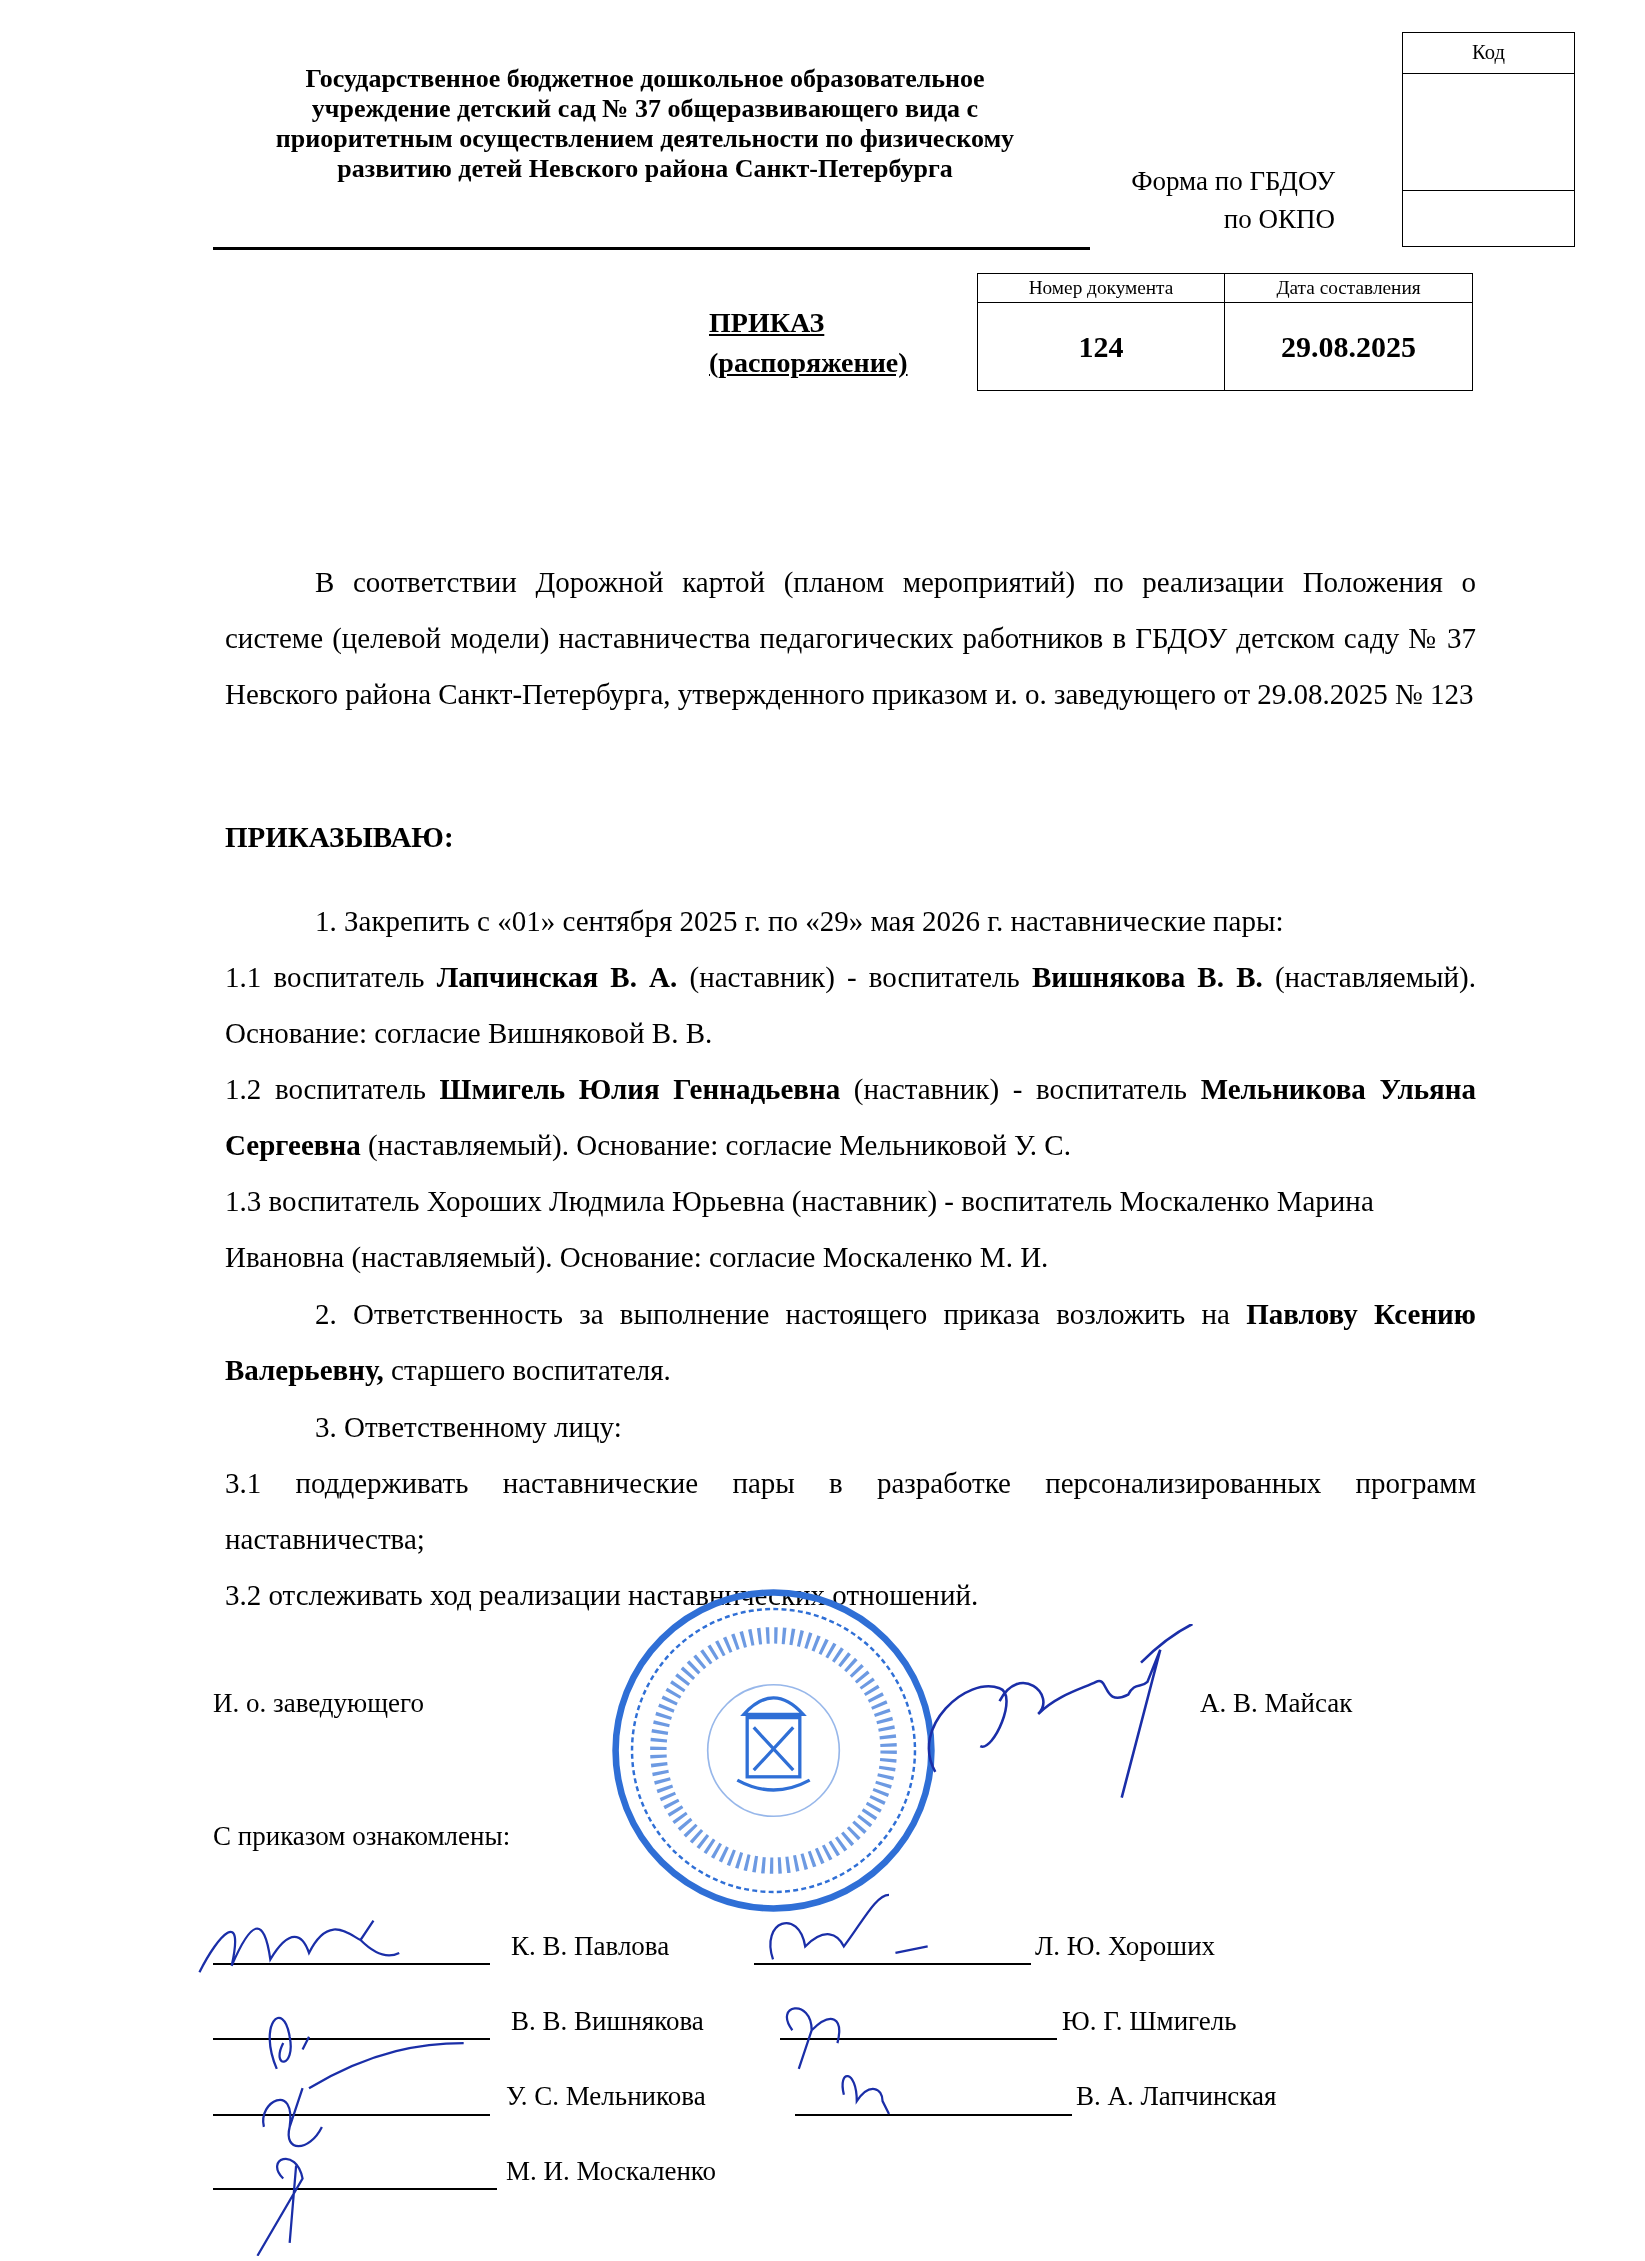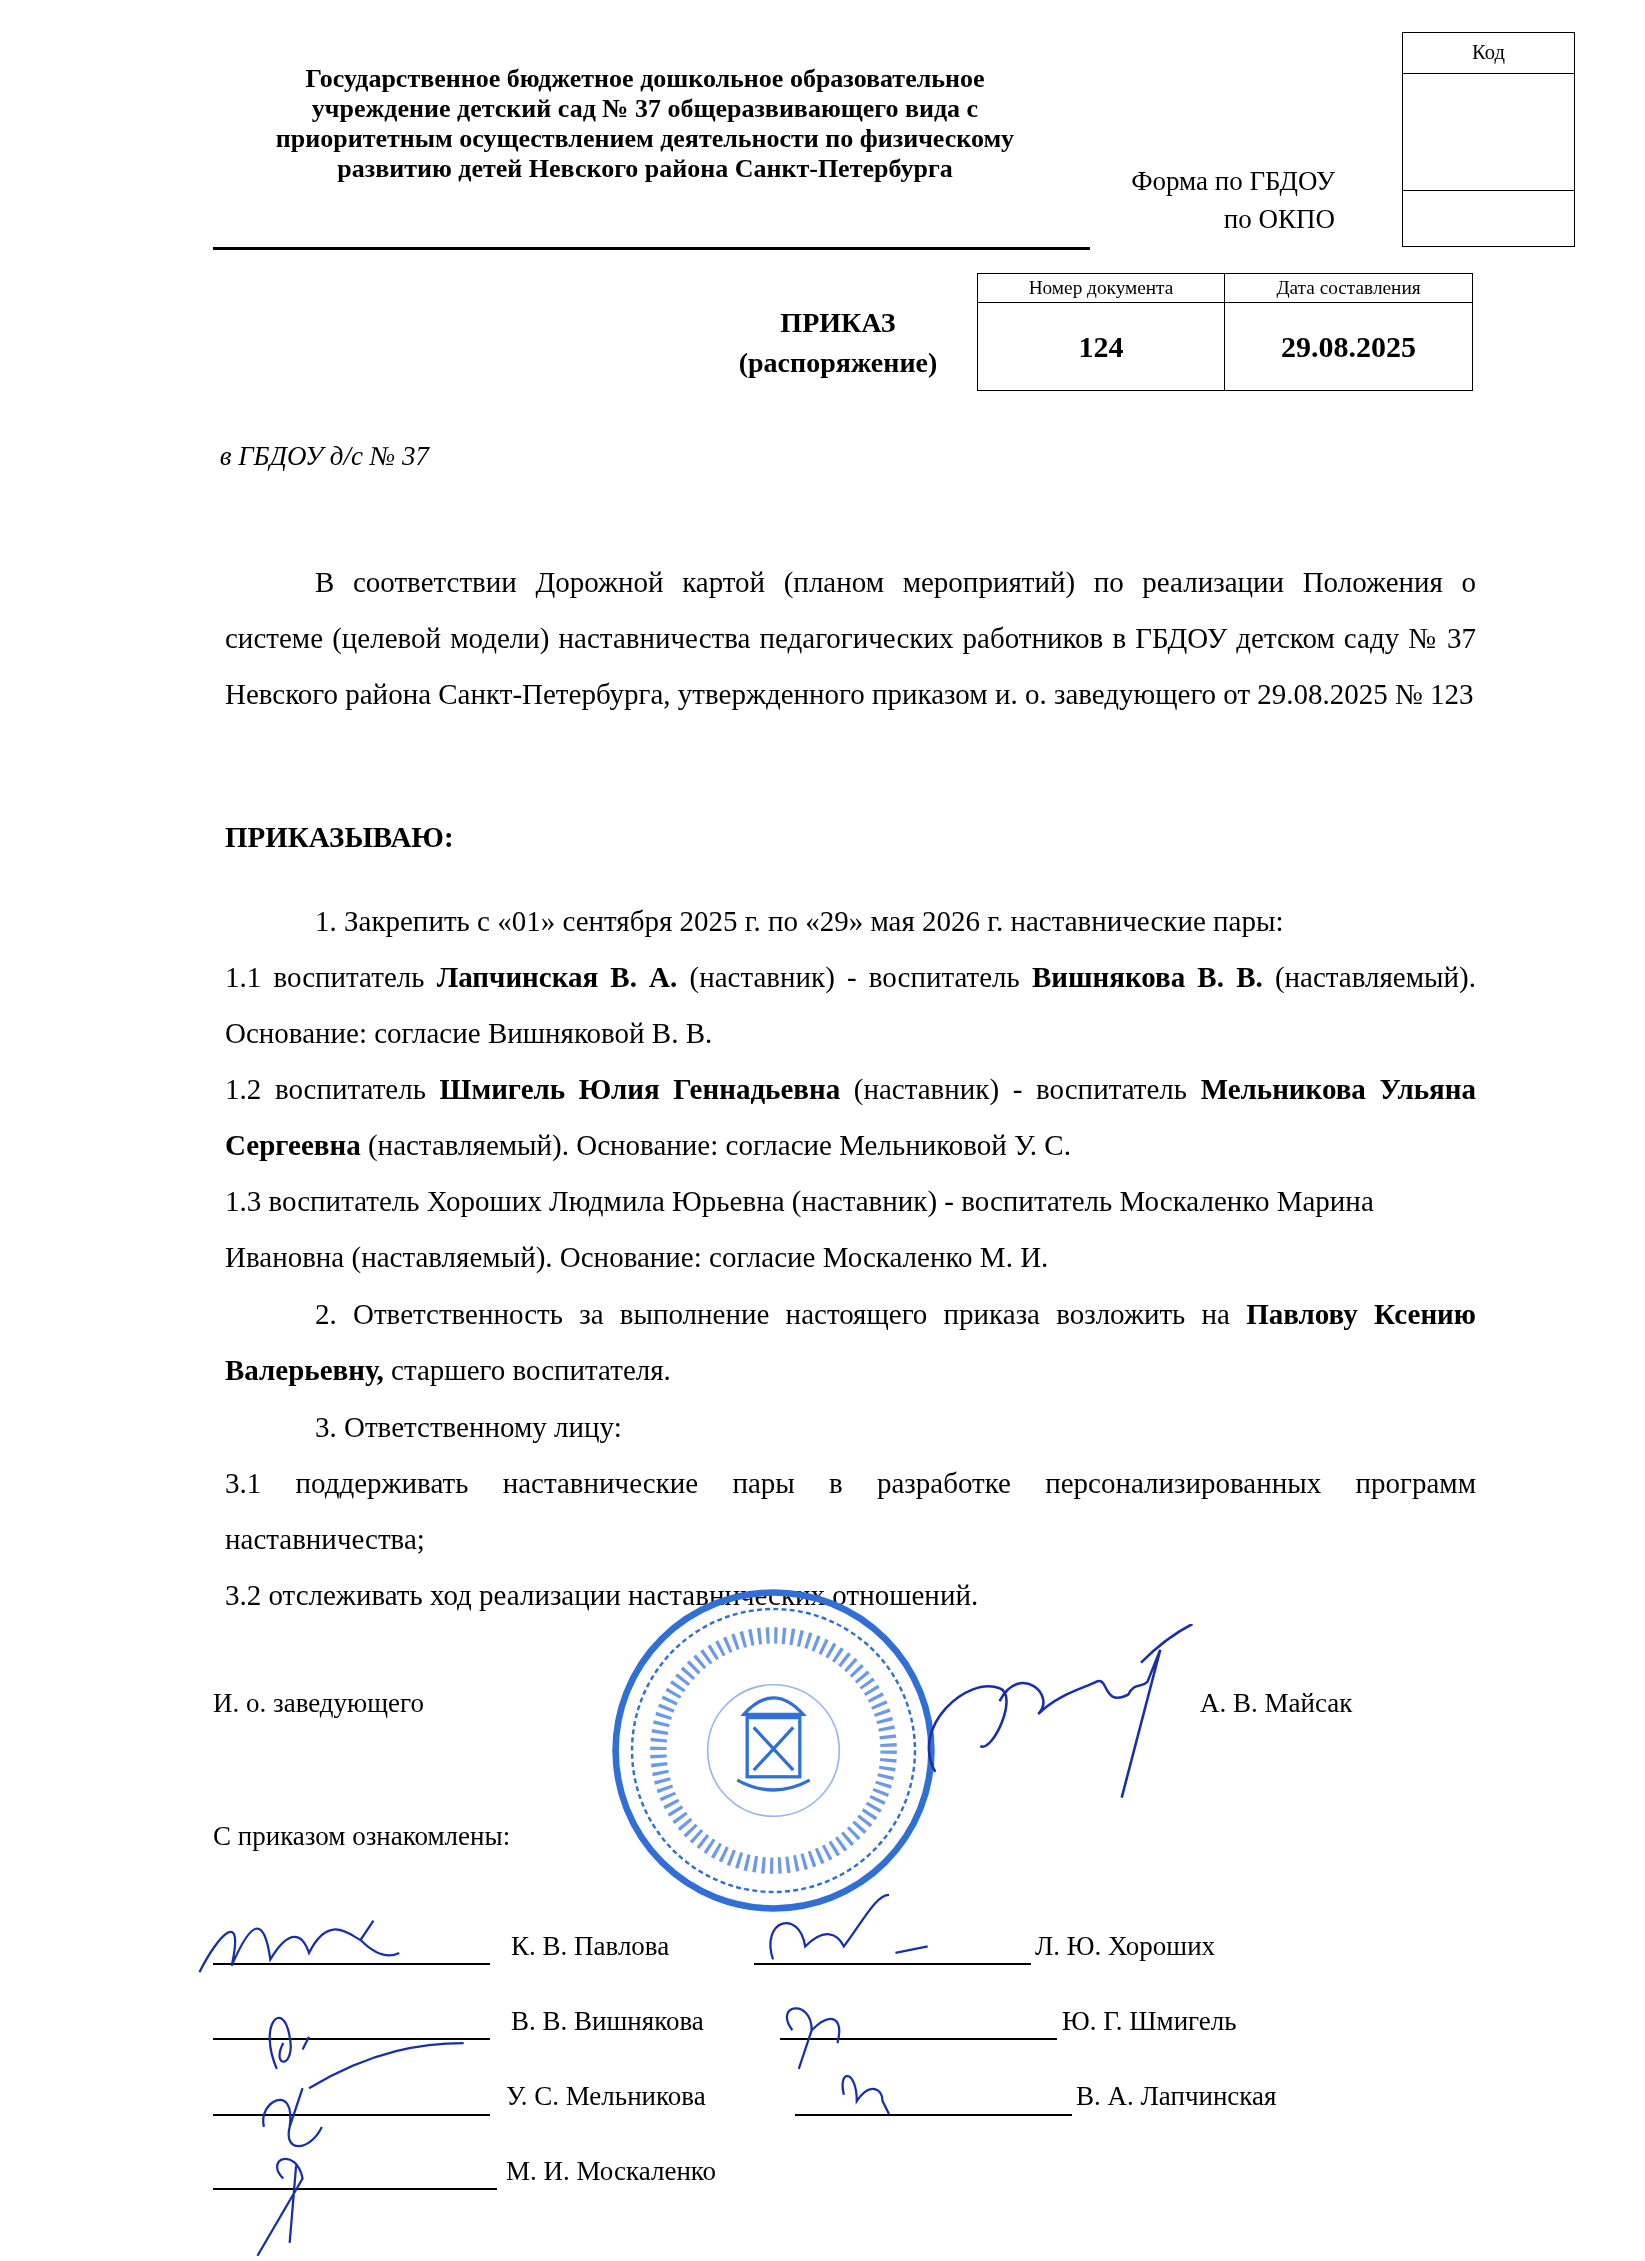"ПРИКАЗ" .prikaz { text-align: center -> none; text-decoration: none -> underline }
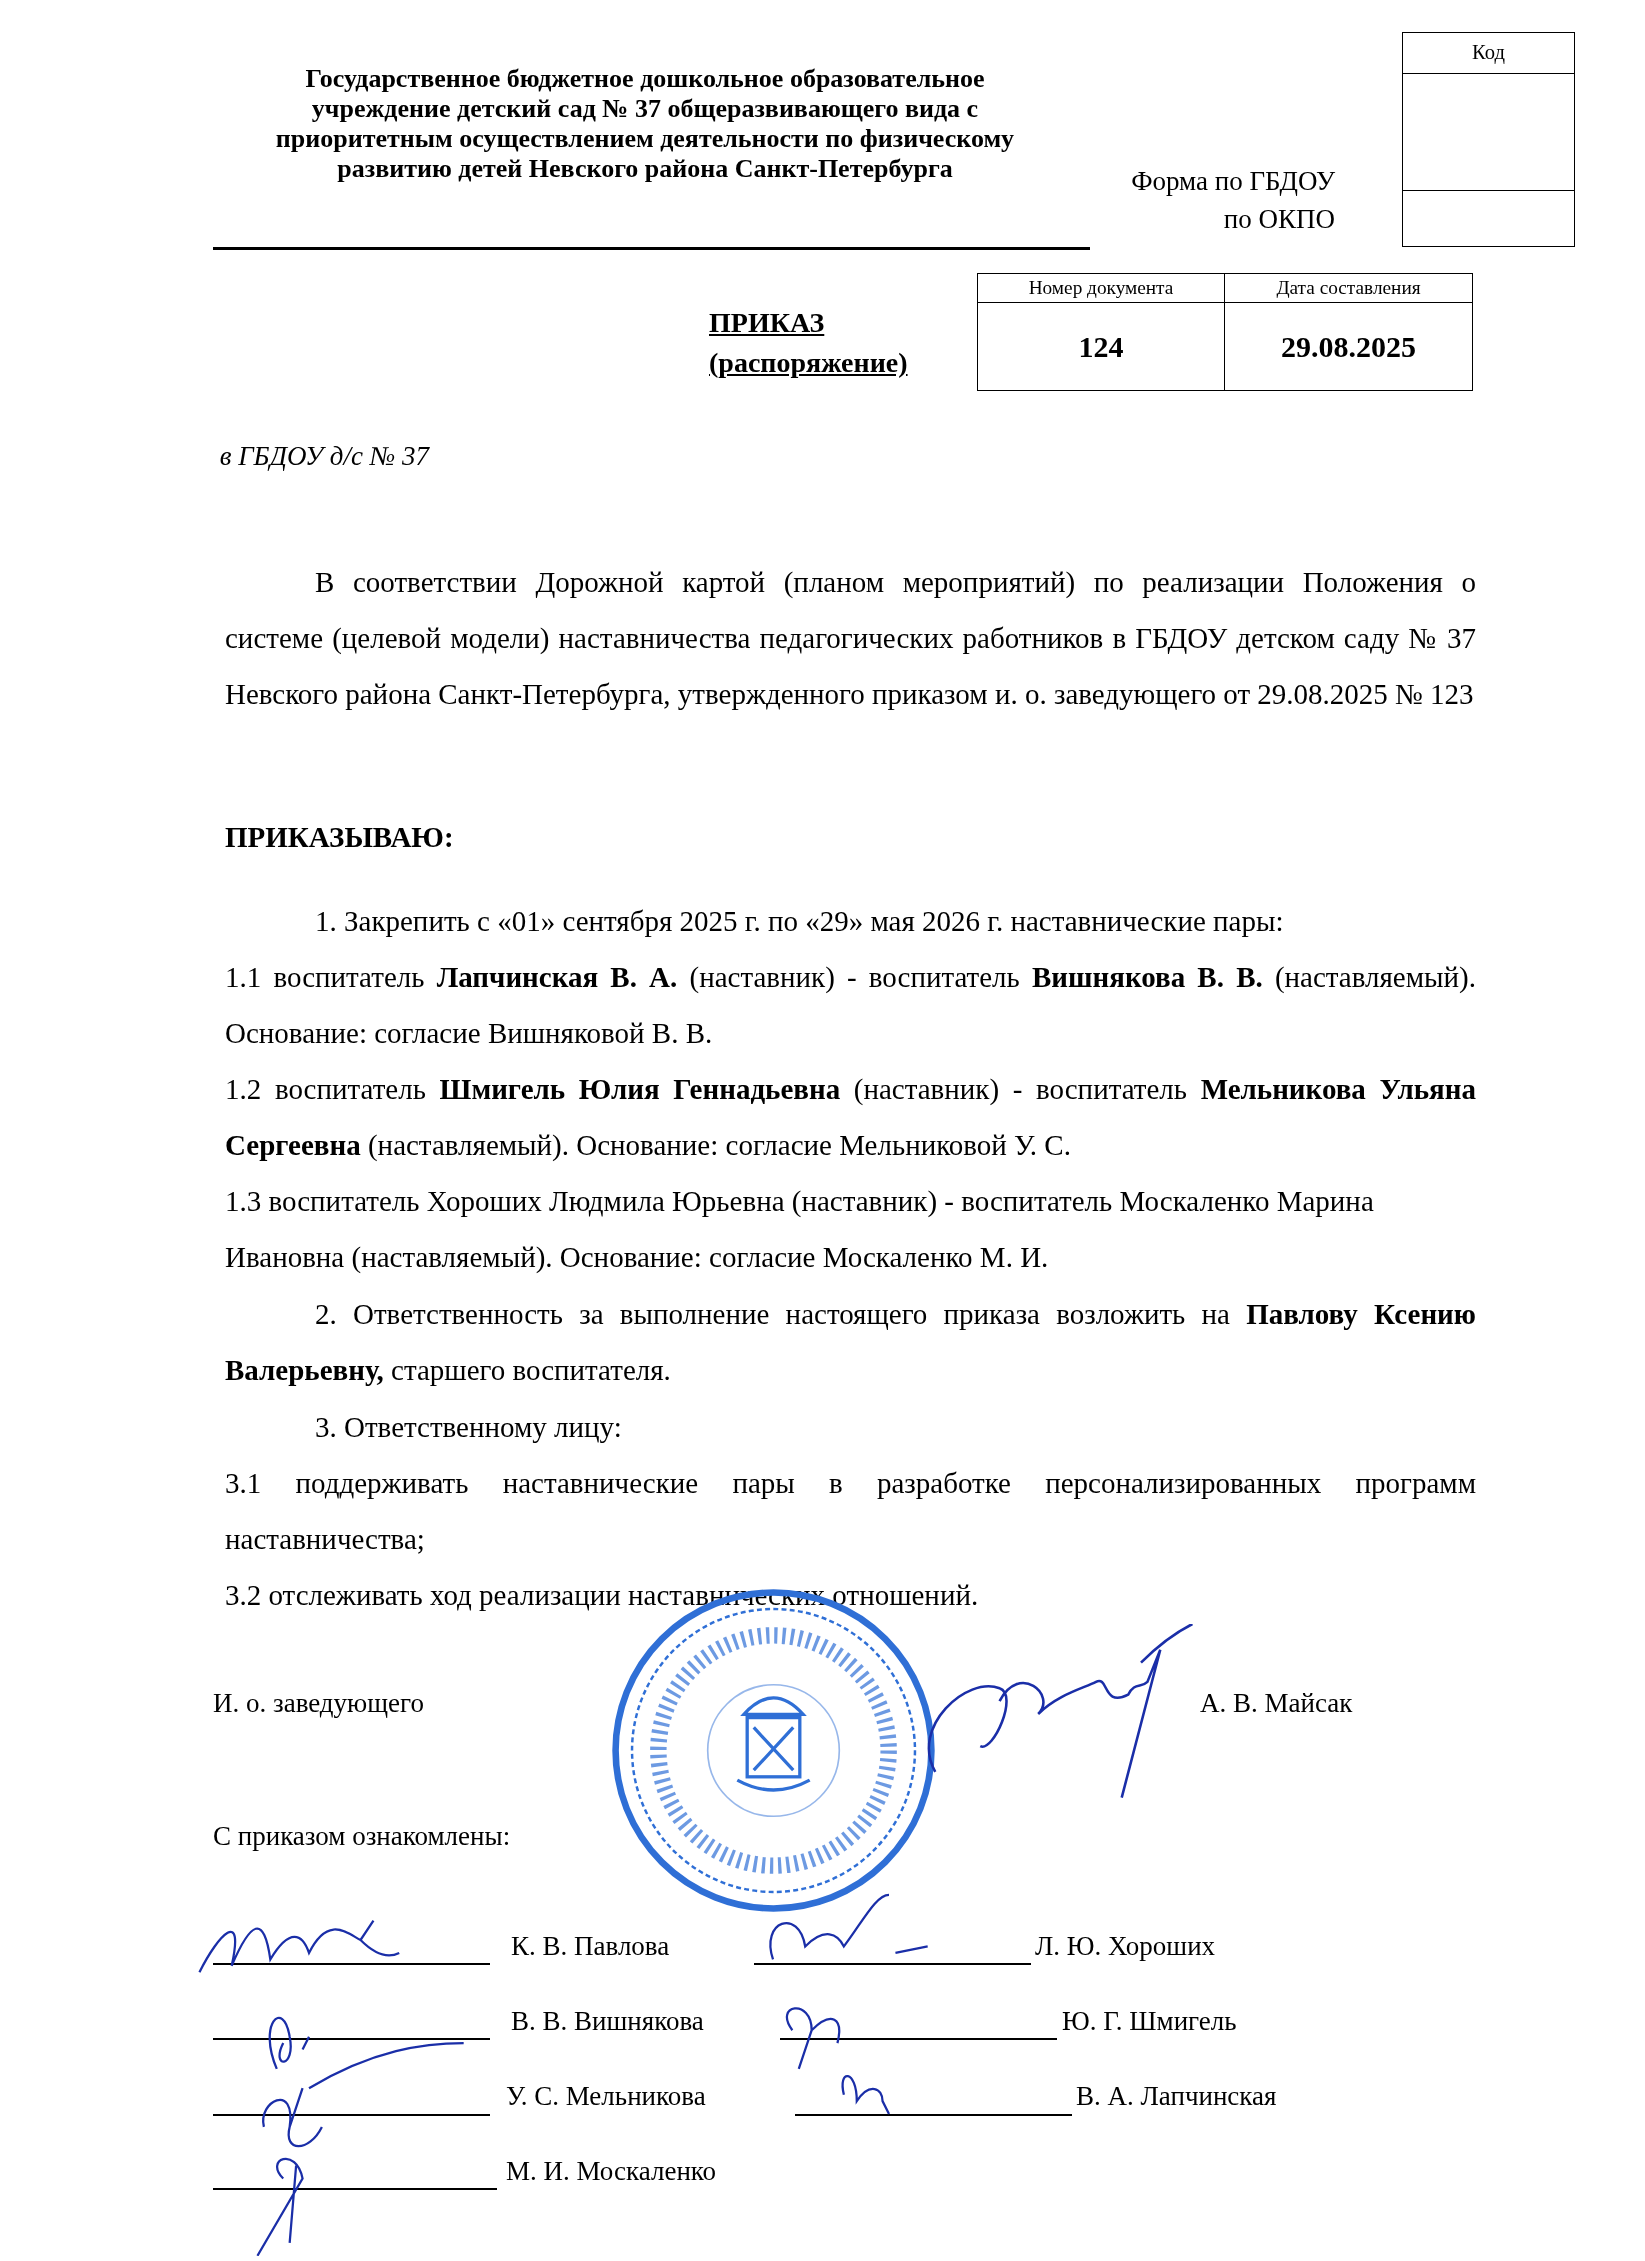"в ГБДОУ д/с № 37" div { html: <div> в ГБДОУ д/с № 37</div> -> none }
